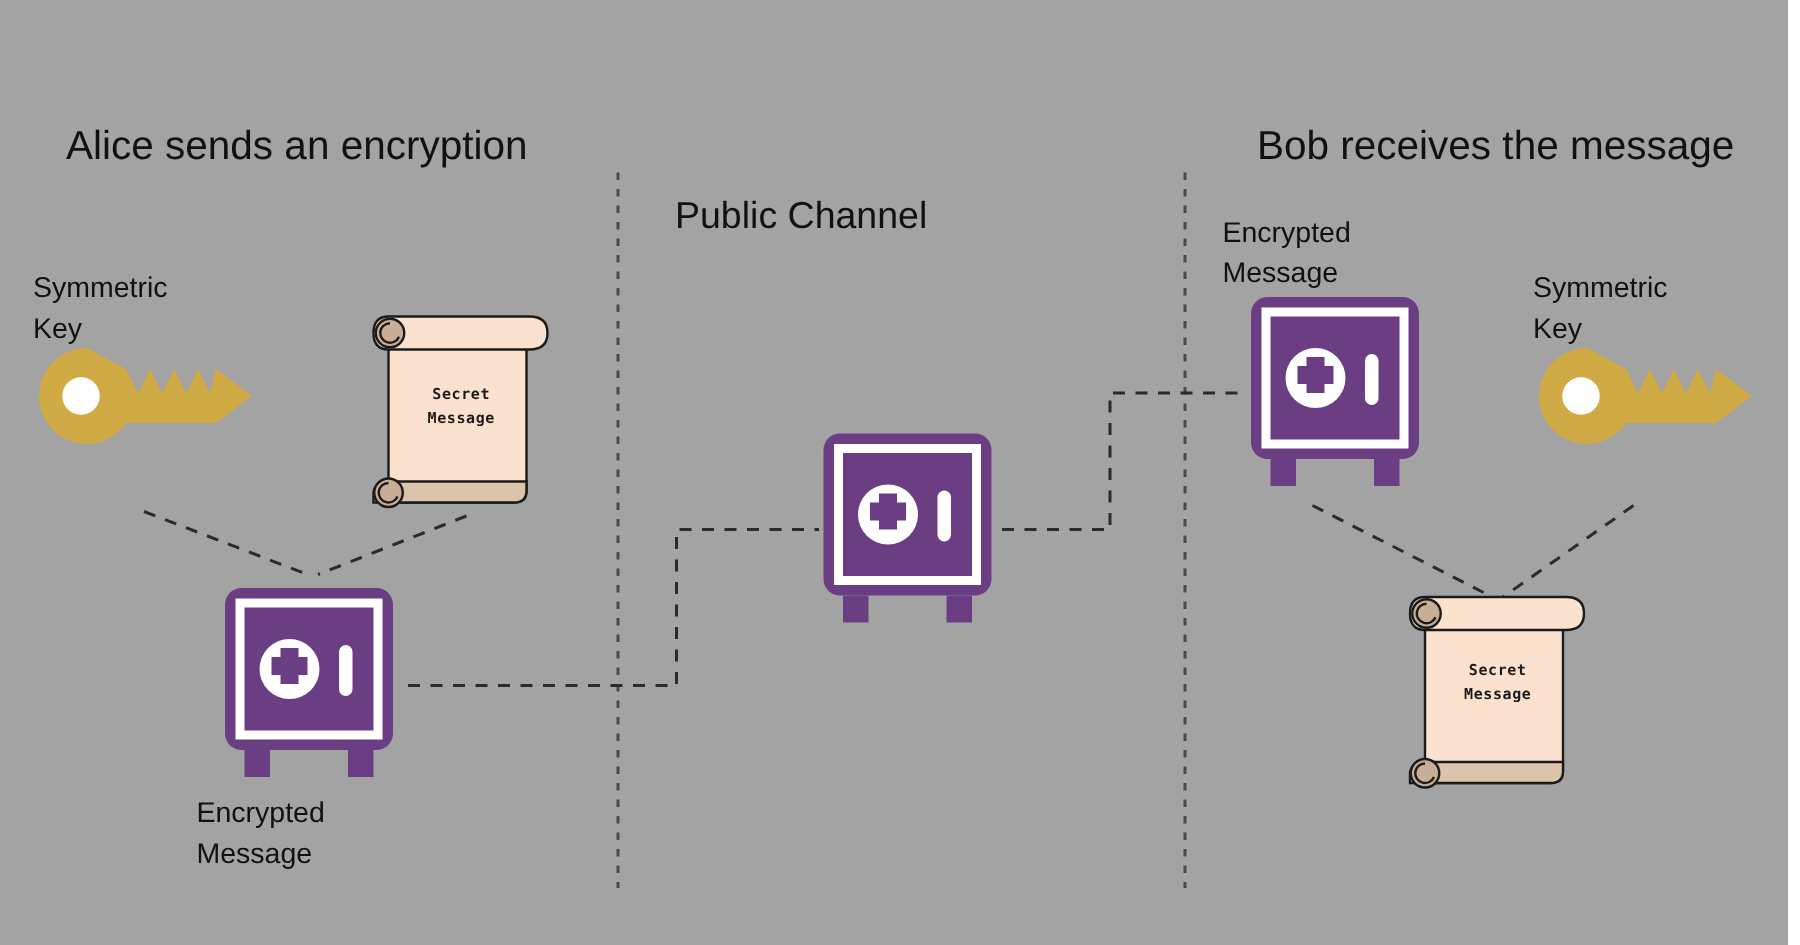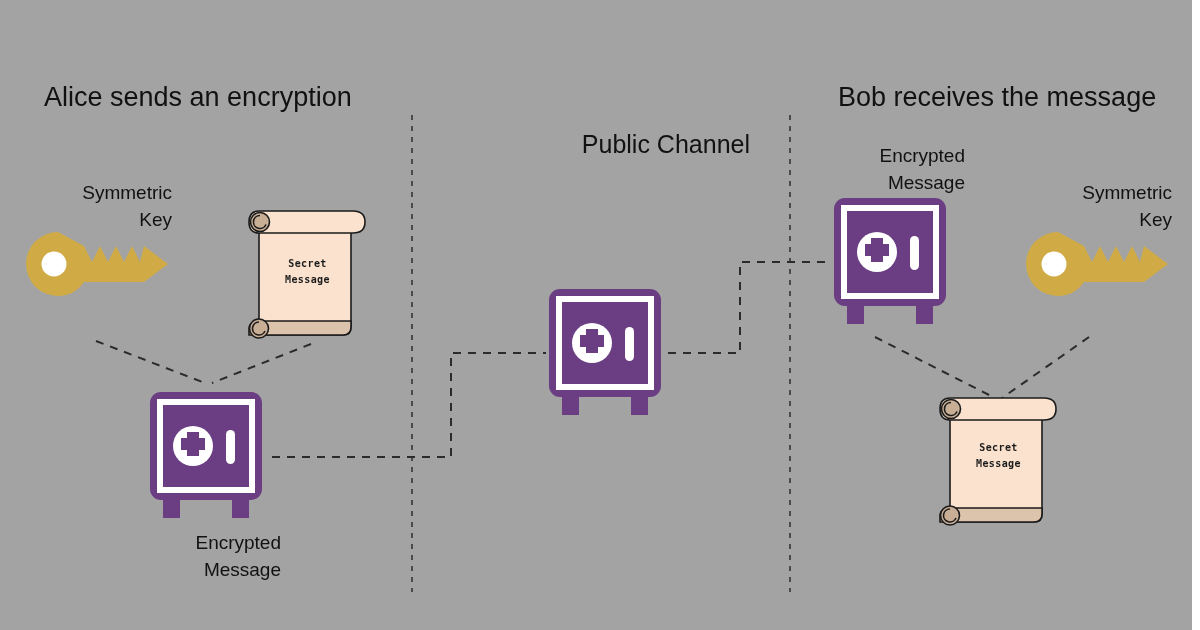"Public Channel" .channel-title { text-align: right -> left }
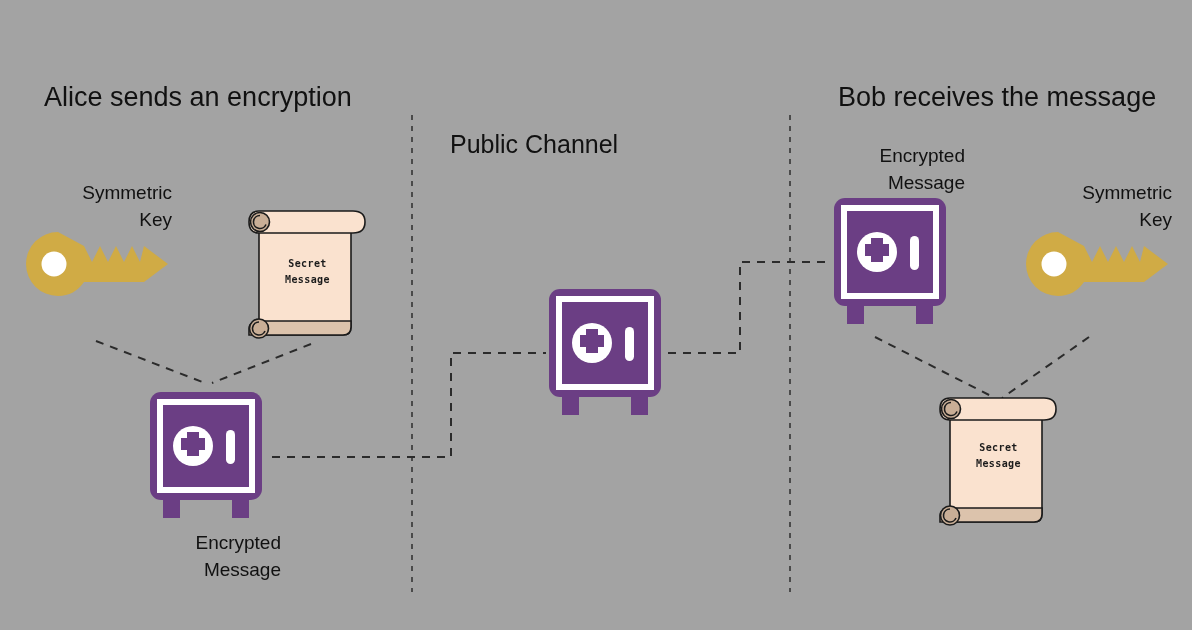"Encrypted" .caption { text-align: right -> left }
